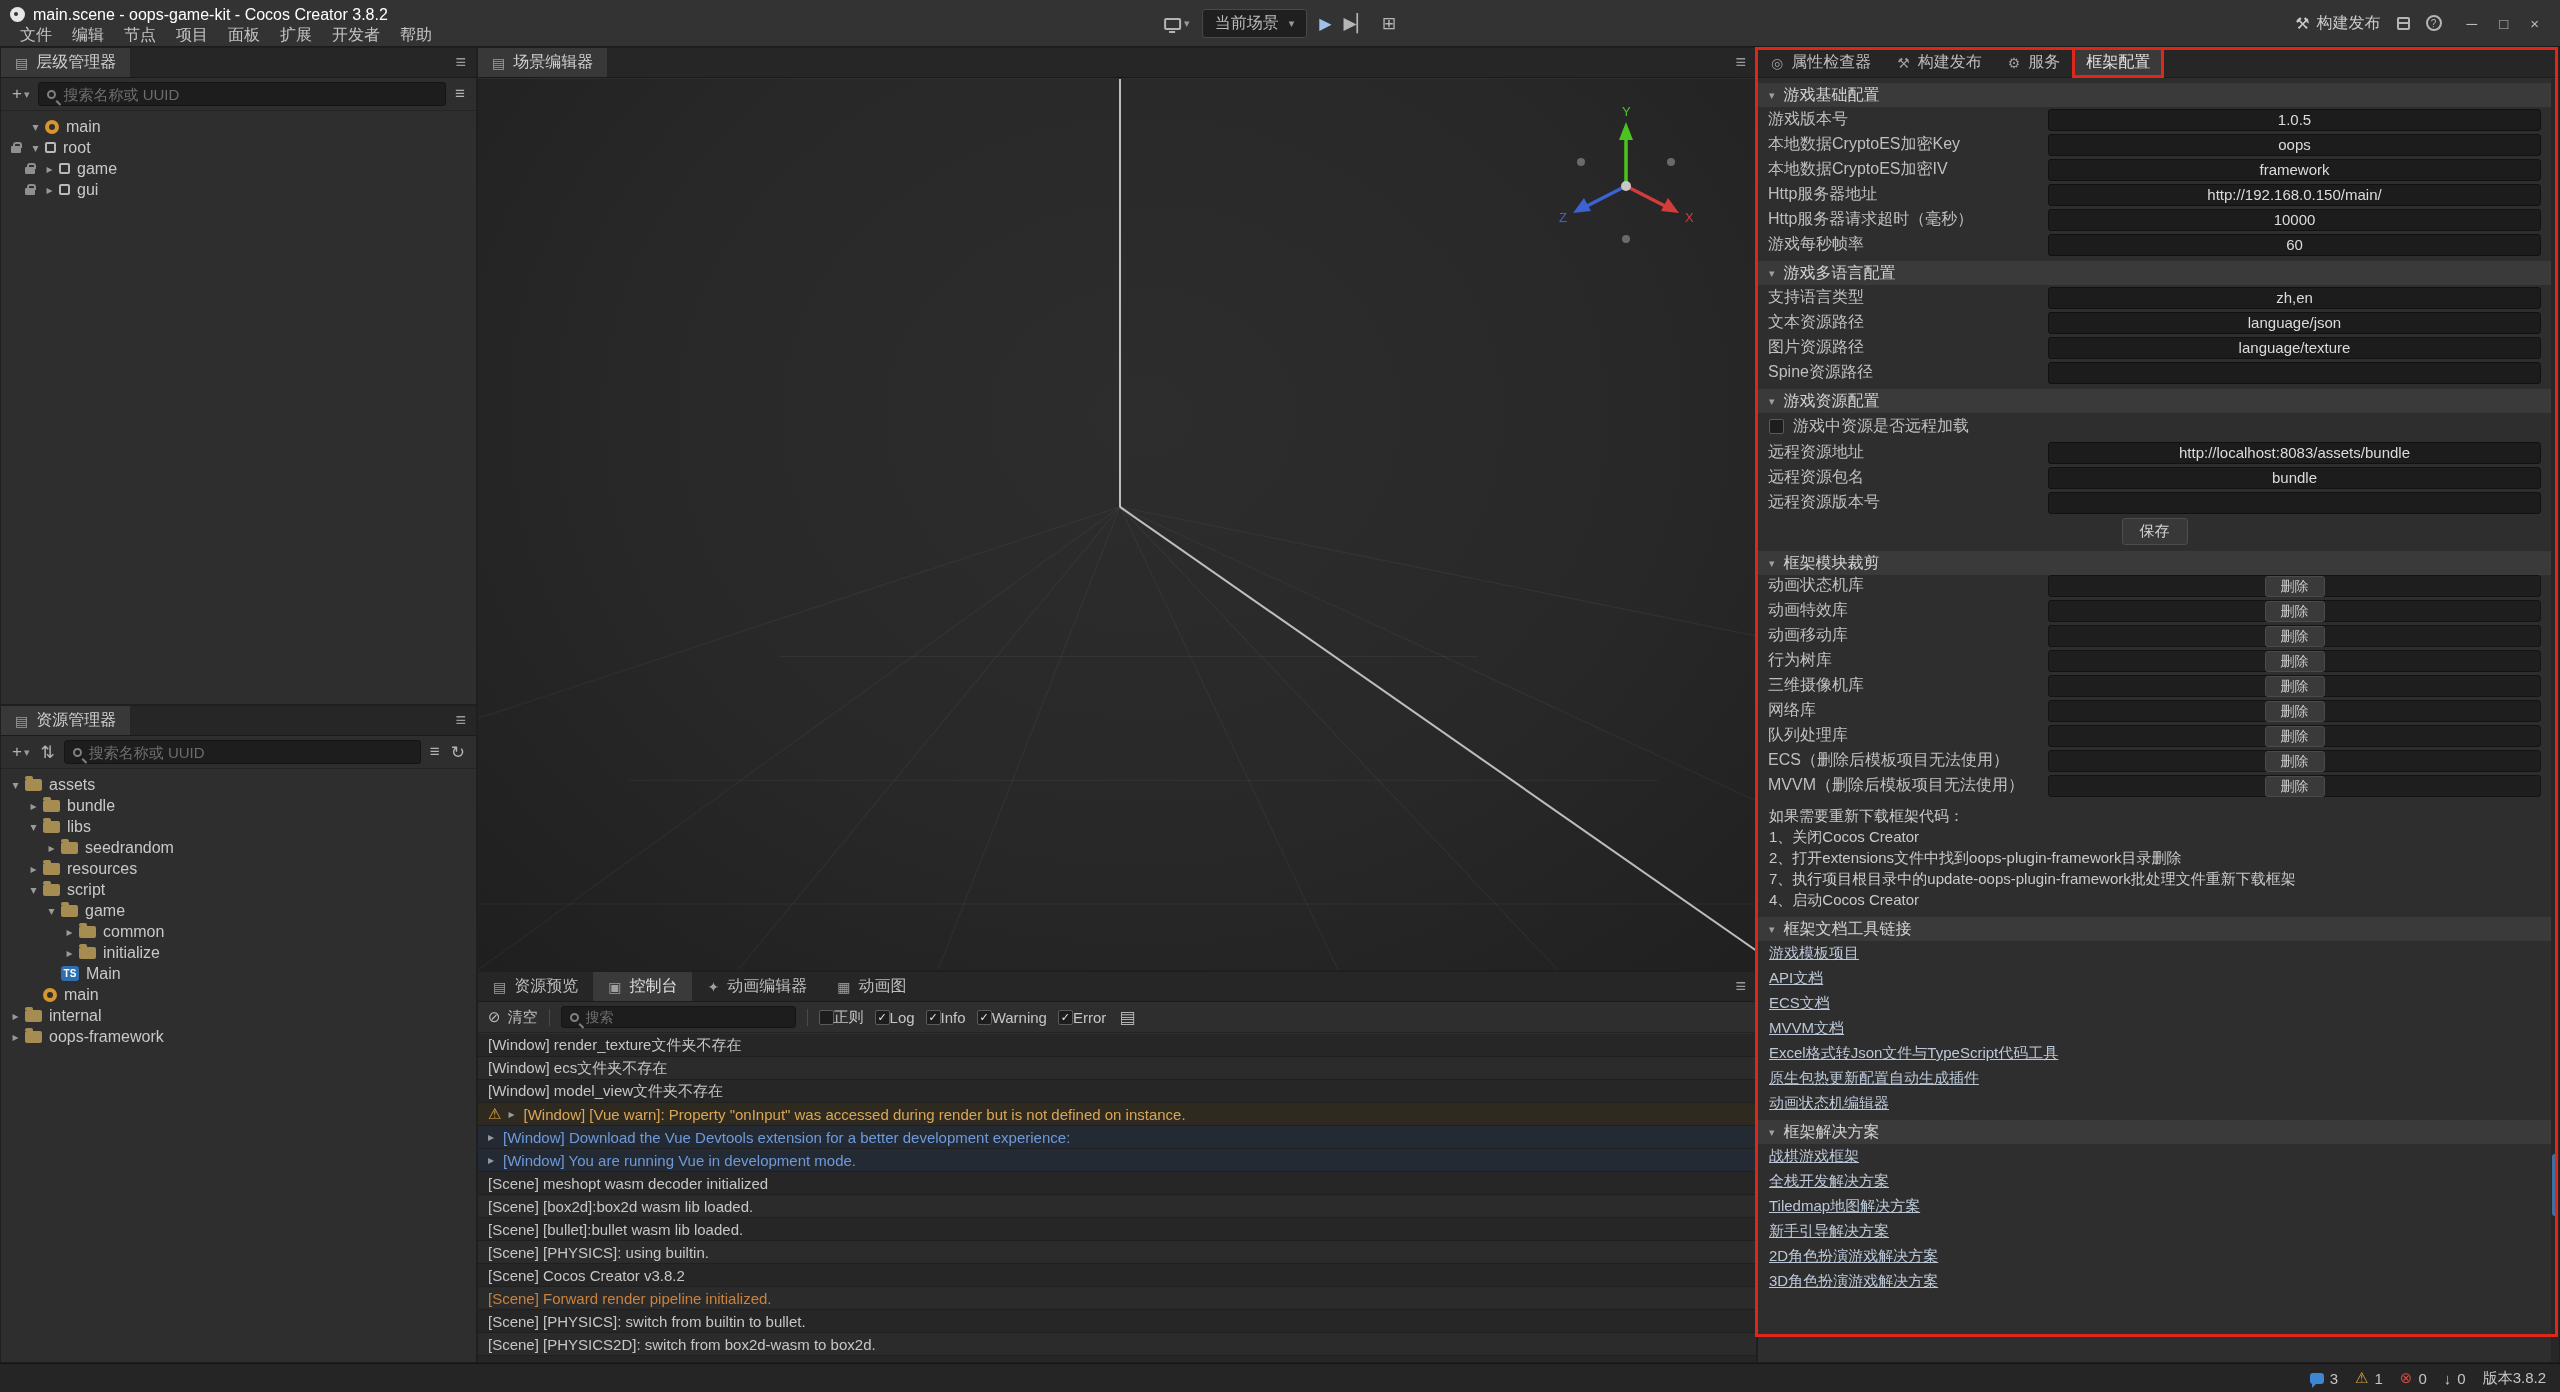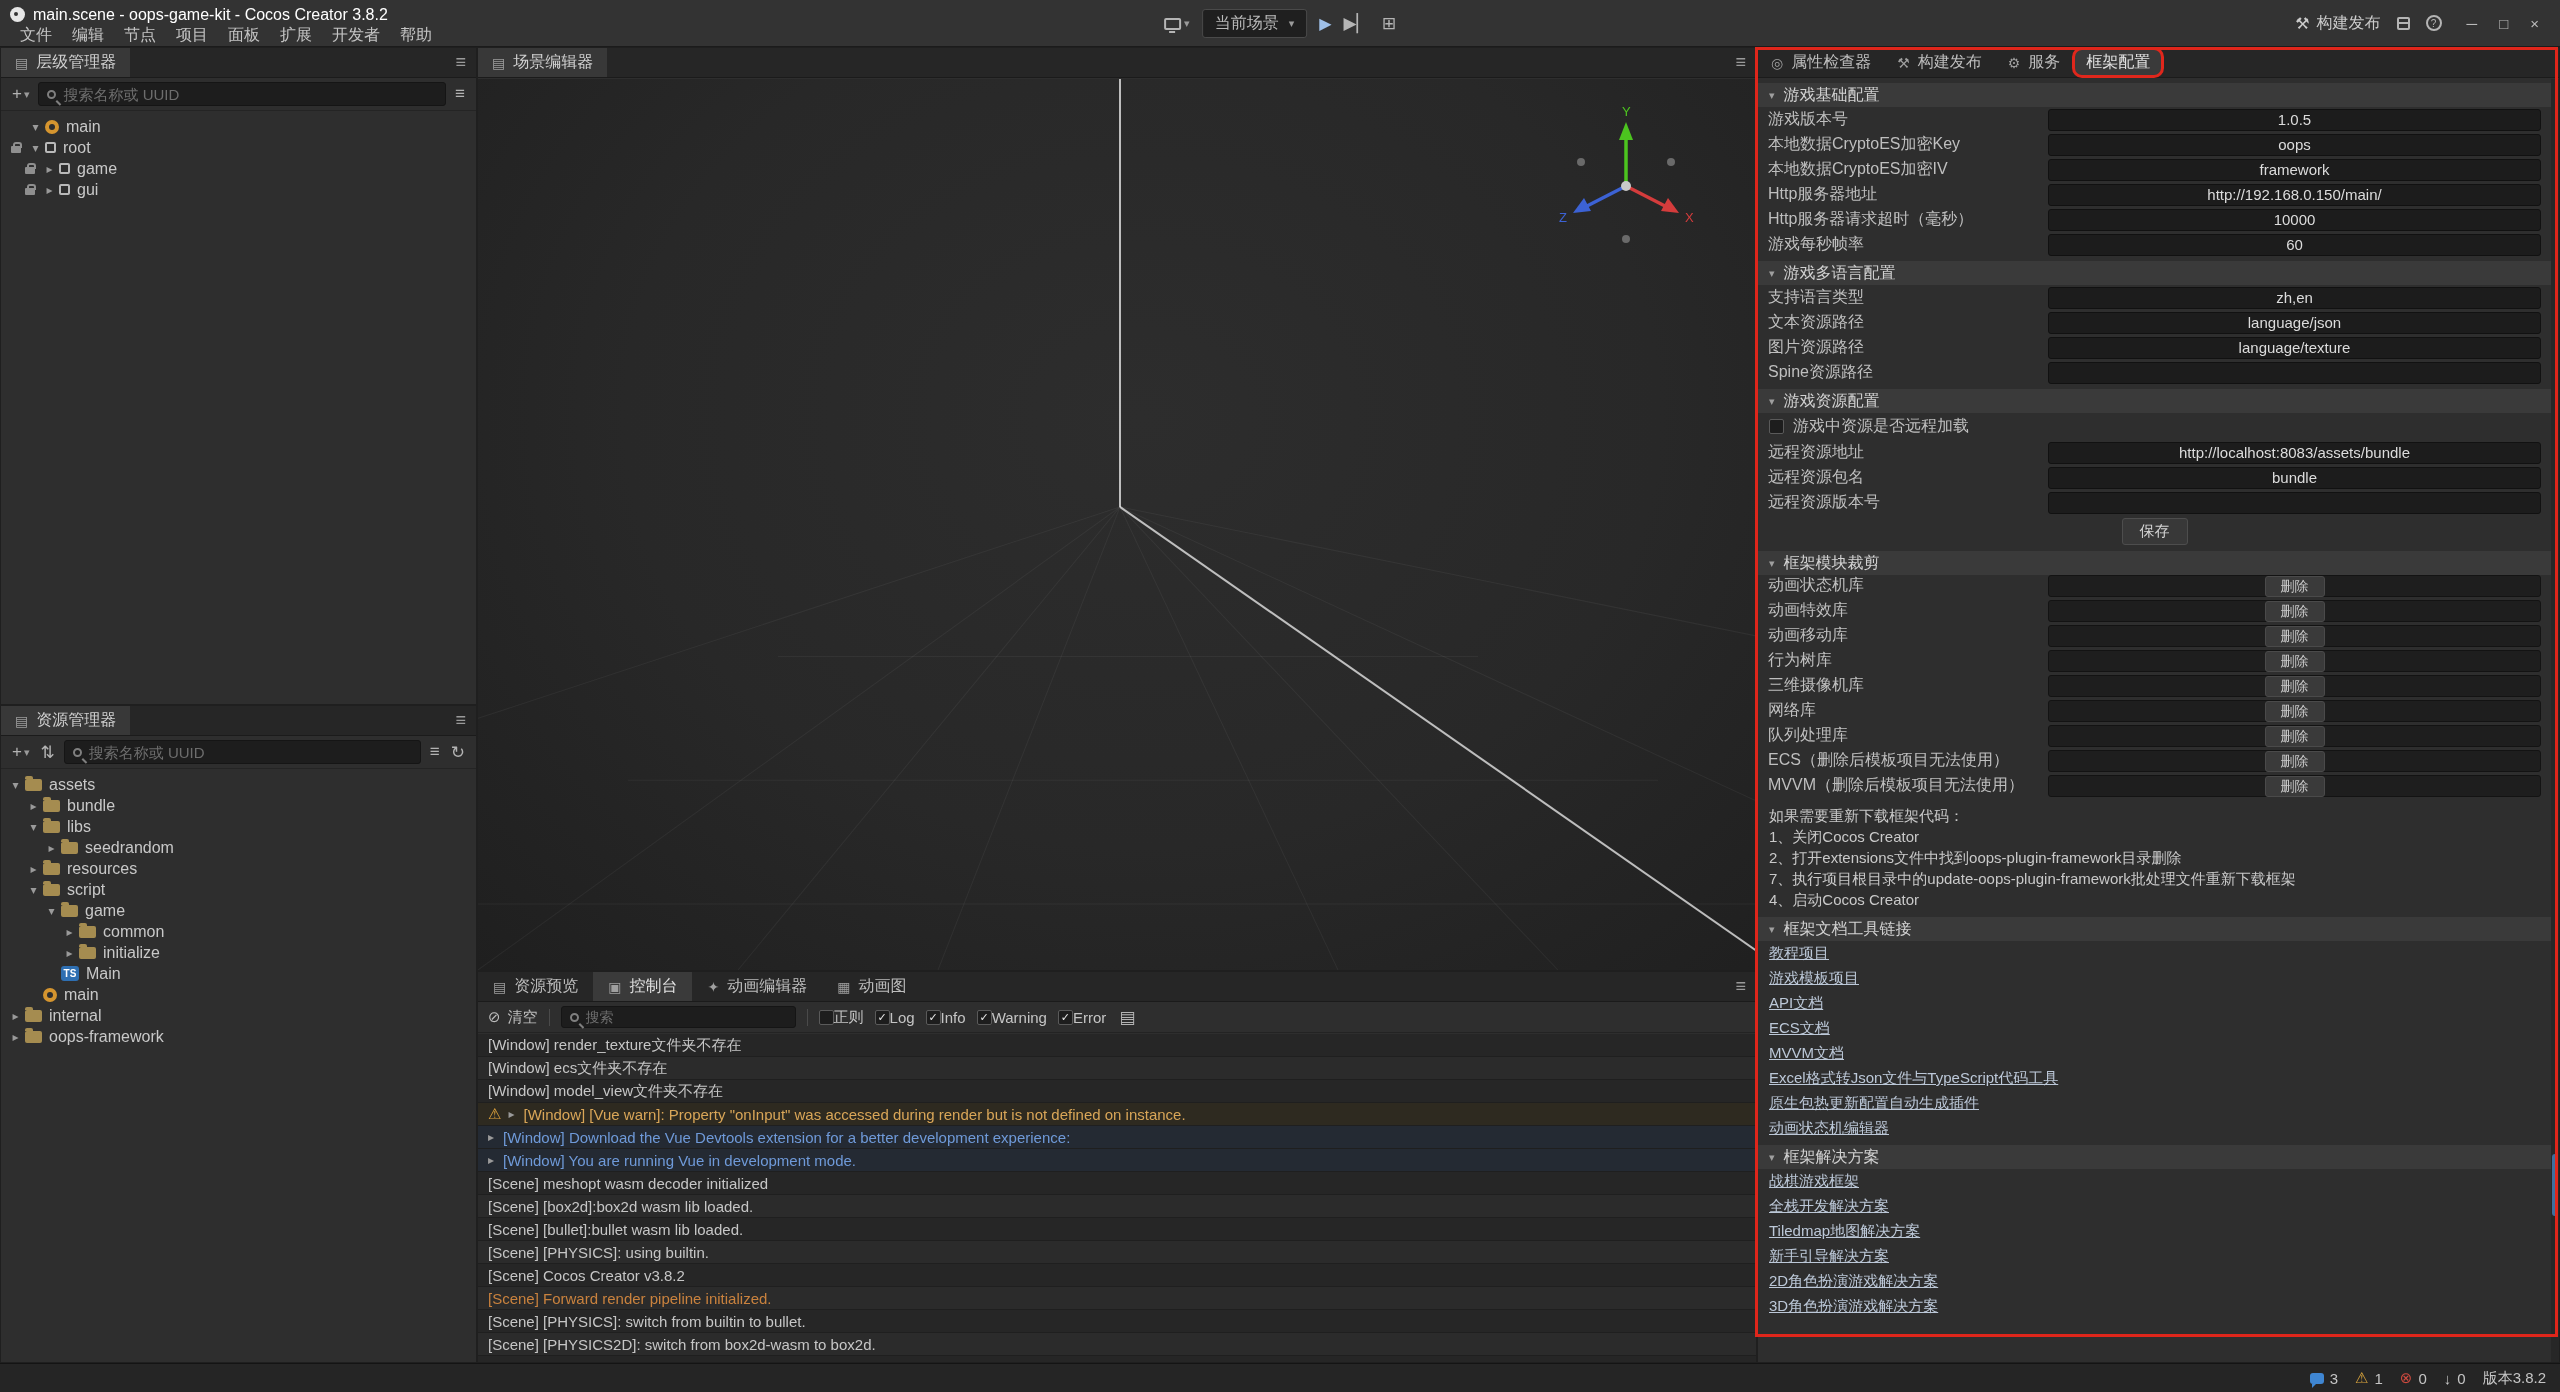"框架配置" .itab.active { border-radius: 9px -> none }
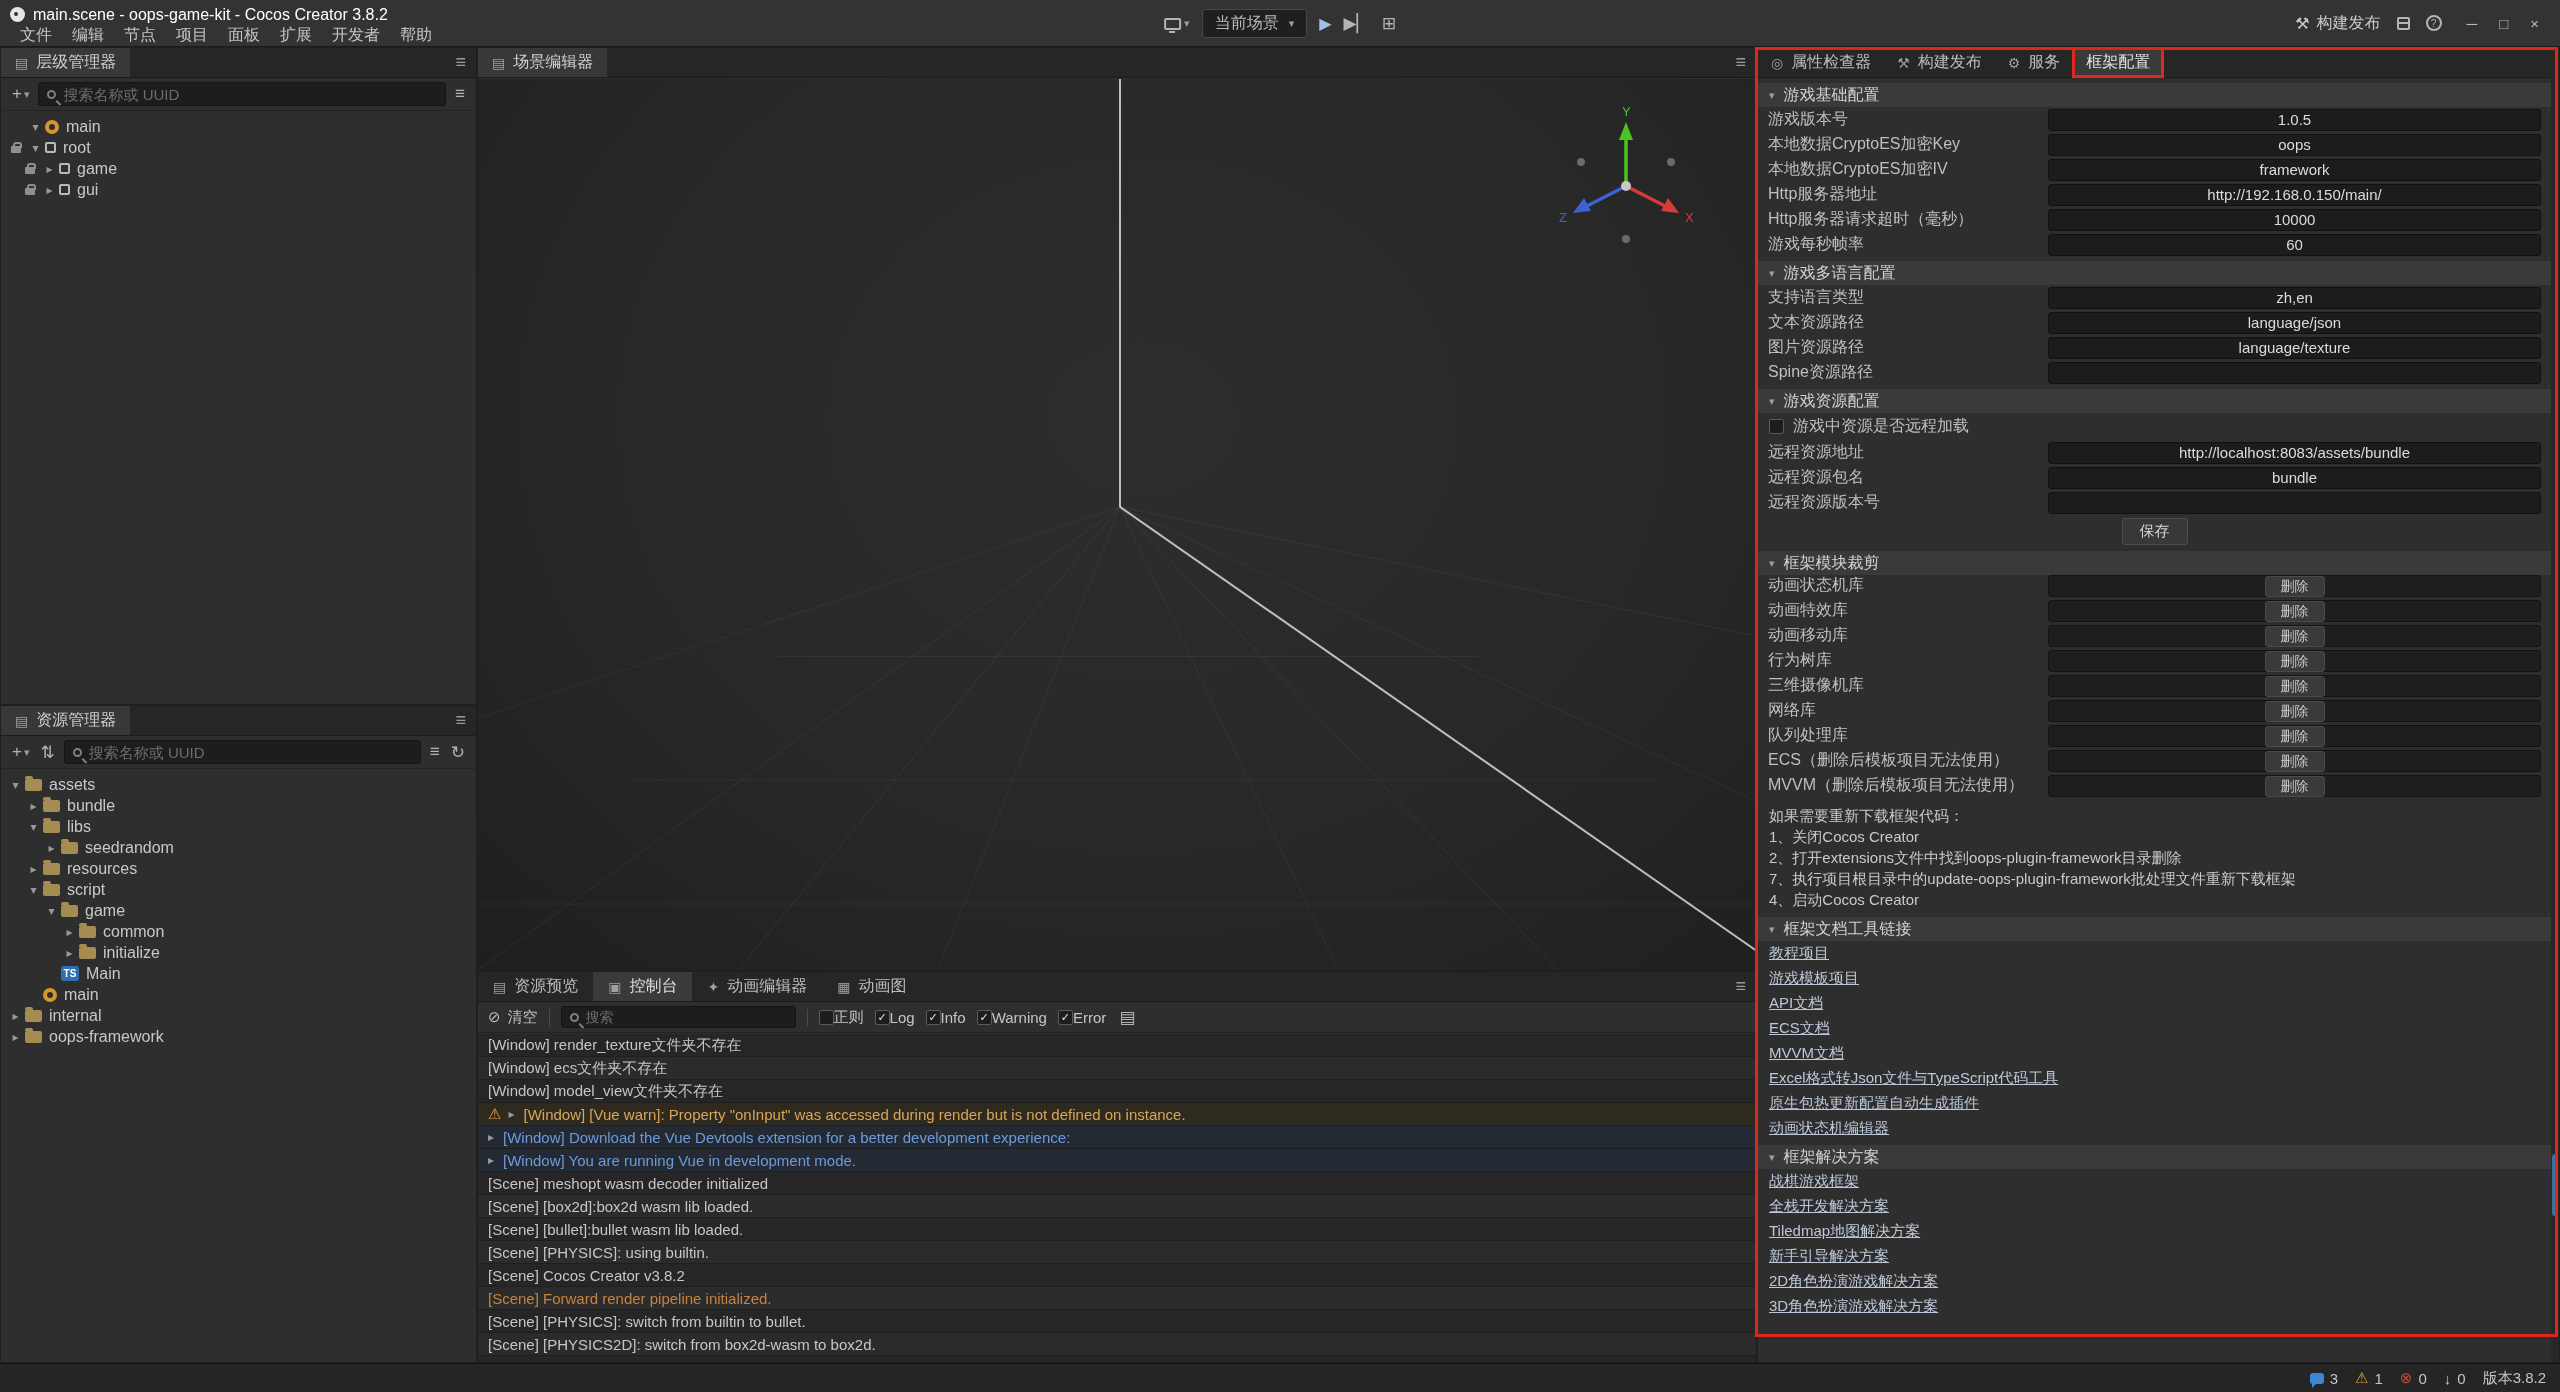"教程项目" div.linkrow { html: <div> <a>教程项目</a> </div> -> none }
